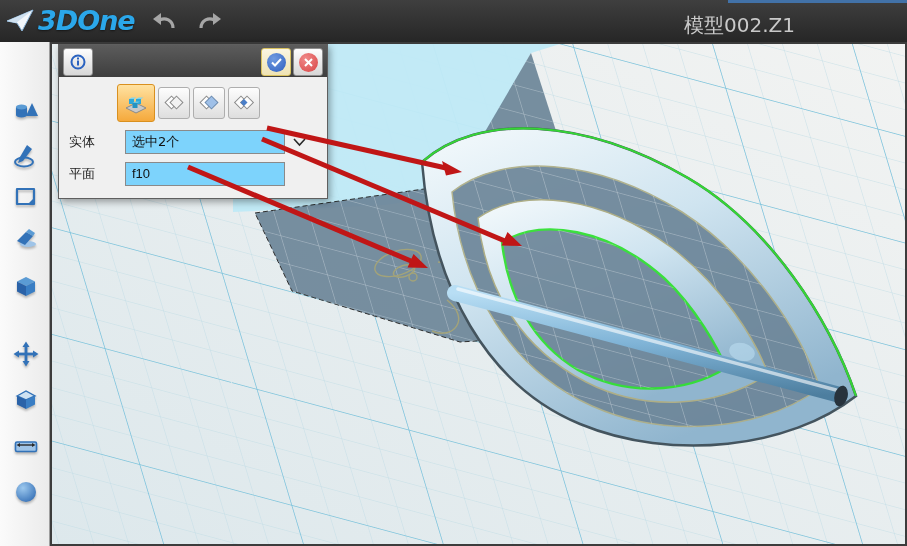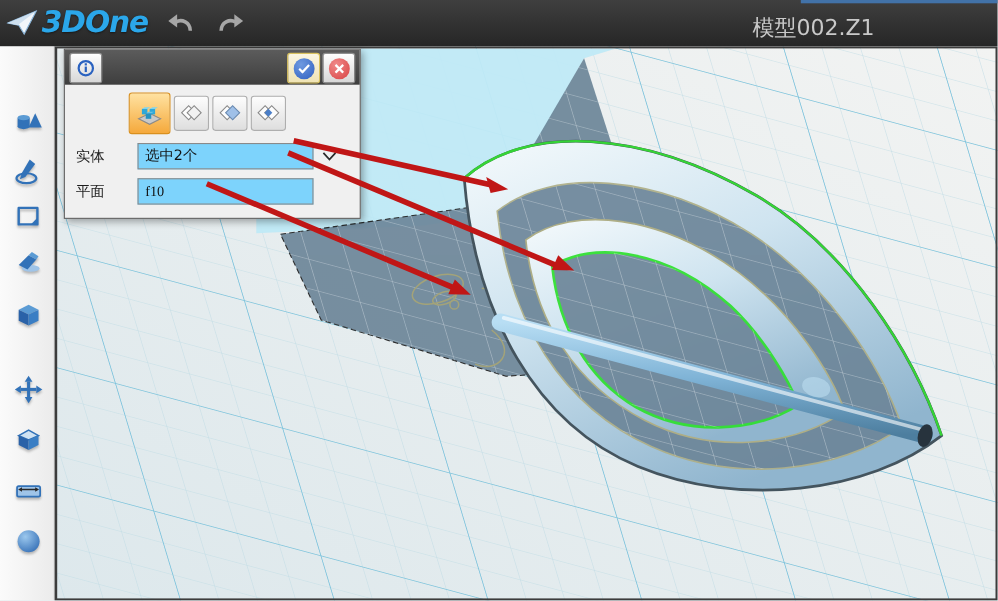"f10" input.dlg-box { font-family: Liberation Serif, serif -> Liberation Sans, sans-serif }
